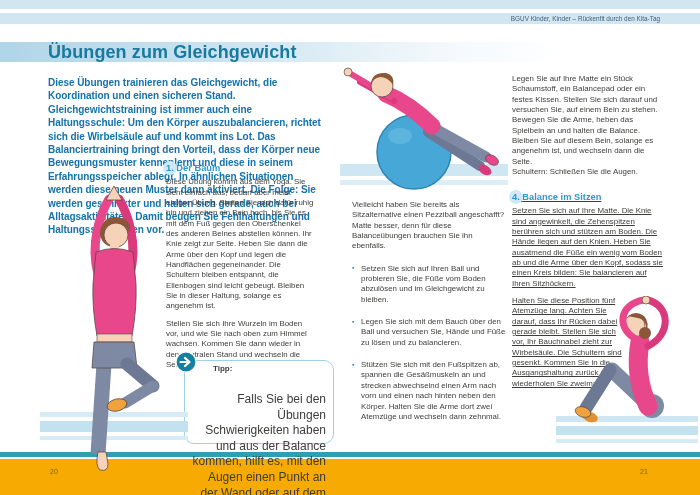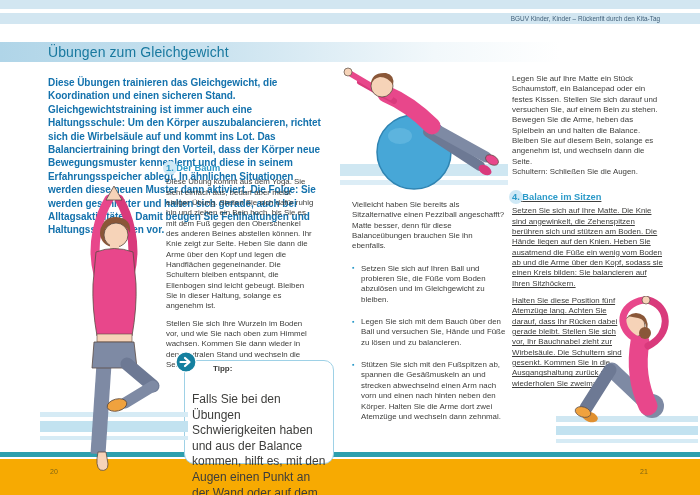"Übungen zum Gleichgewicht" .title-banner .t { font-size: 14px -> 18px; font-weight: normal -> bold }
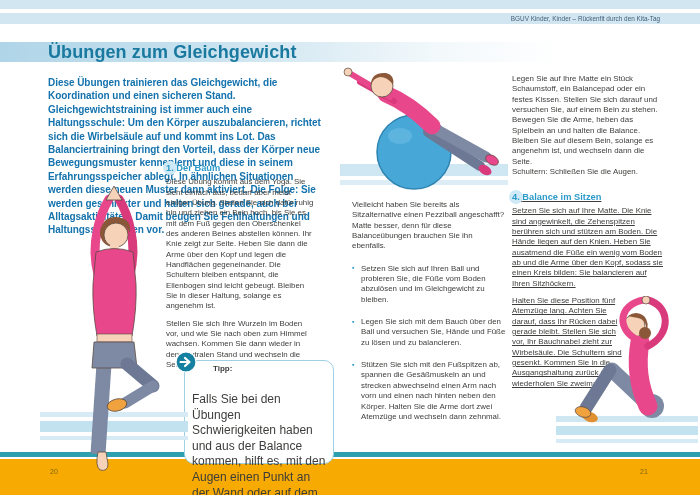"Tipp:" .tip-box { height: 104px -> 84px; text-align: none -> right }
